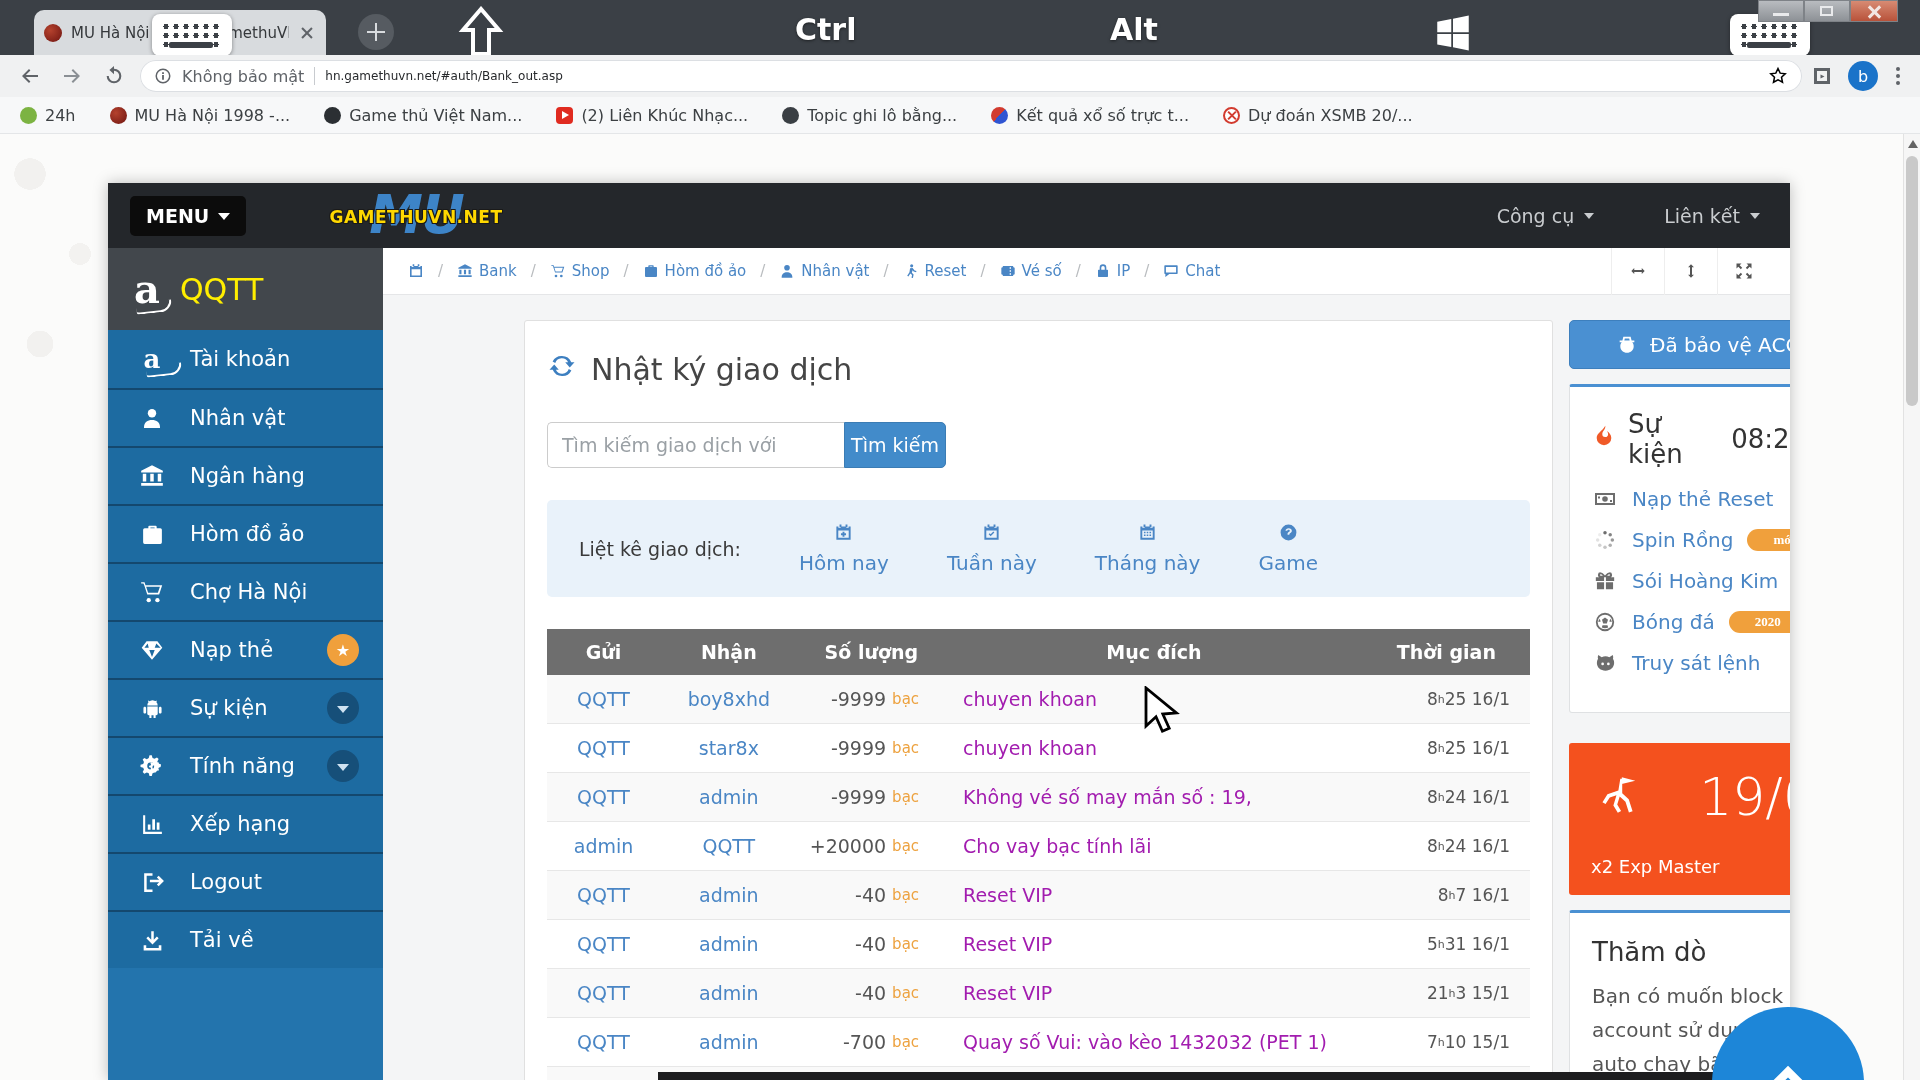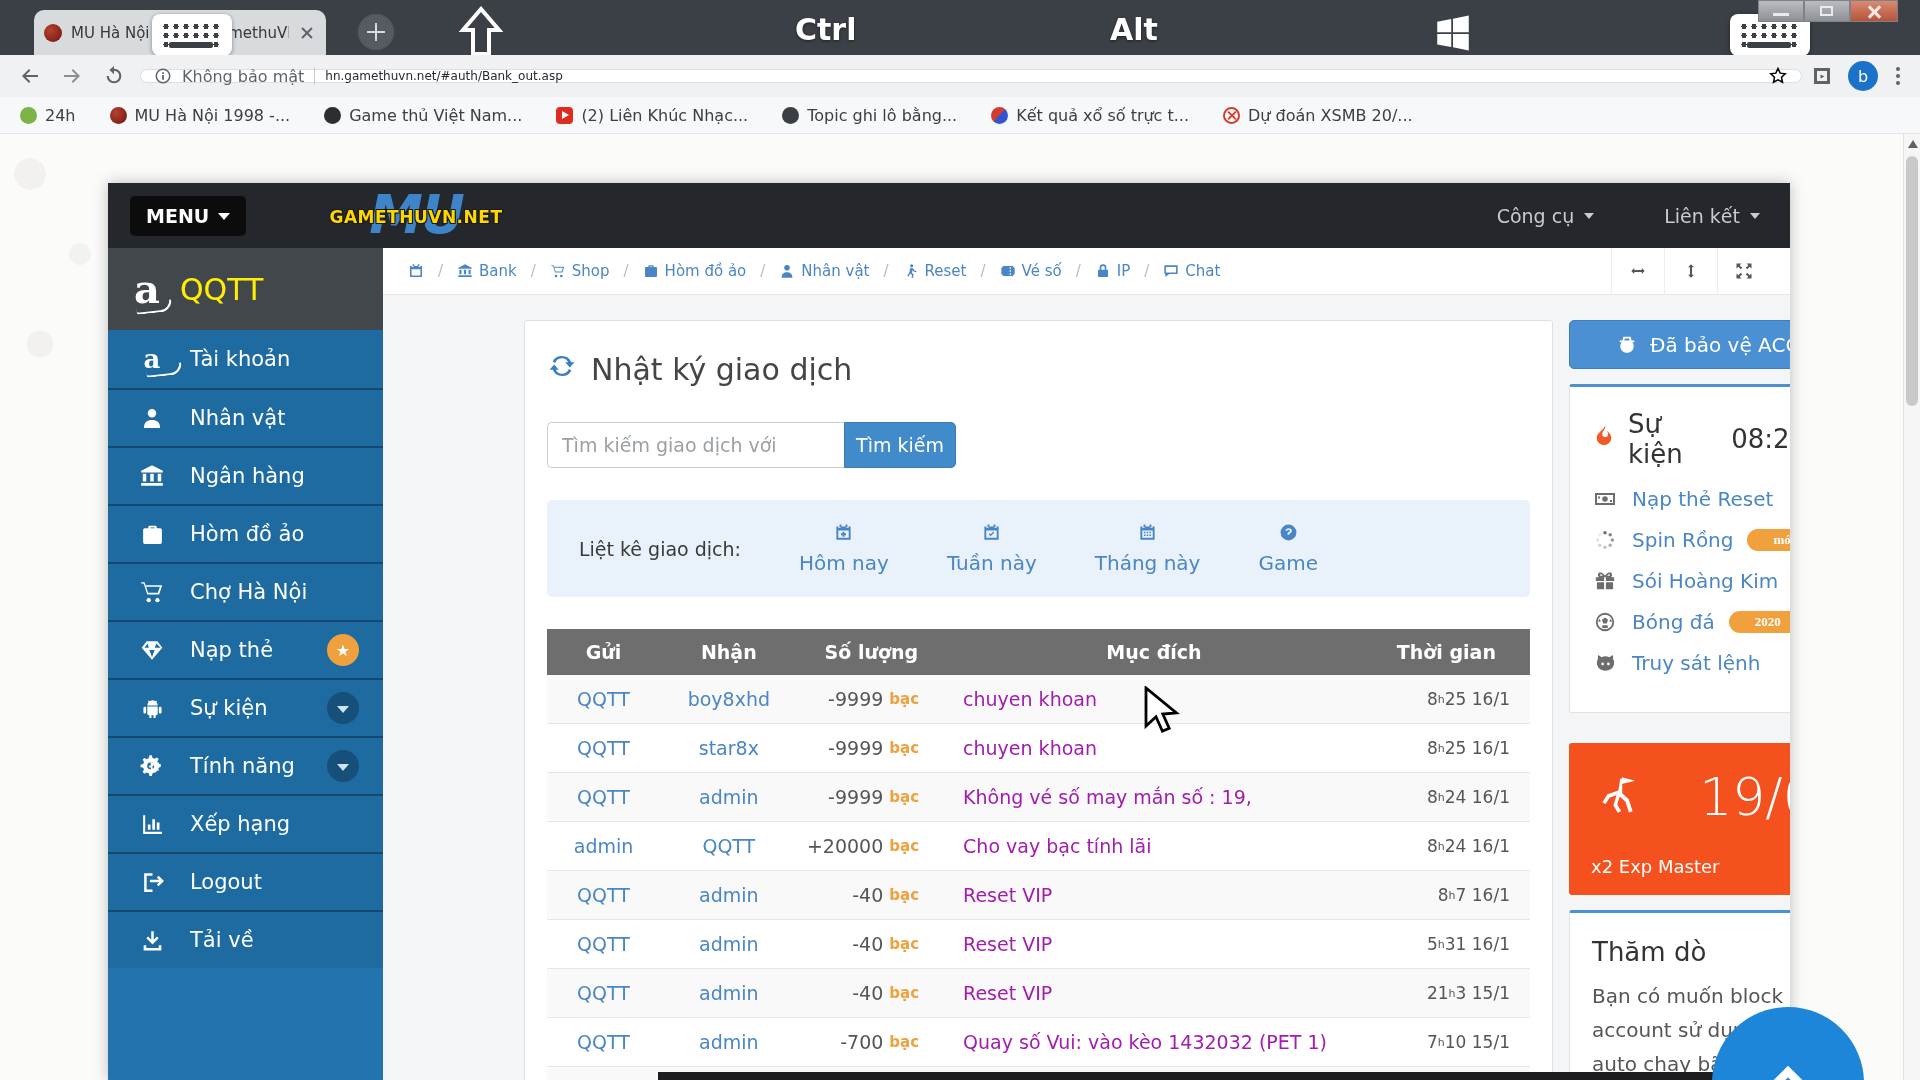"Không bảo mật" .omnibox { height: 14px -> 32px }
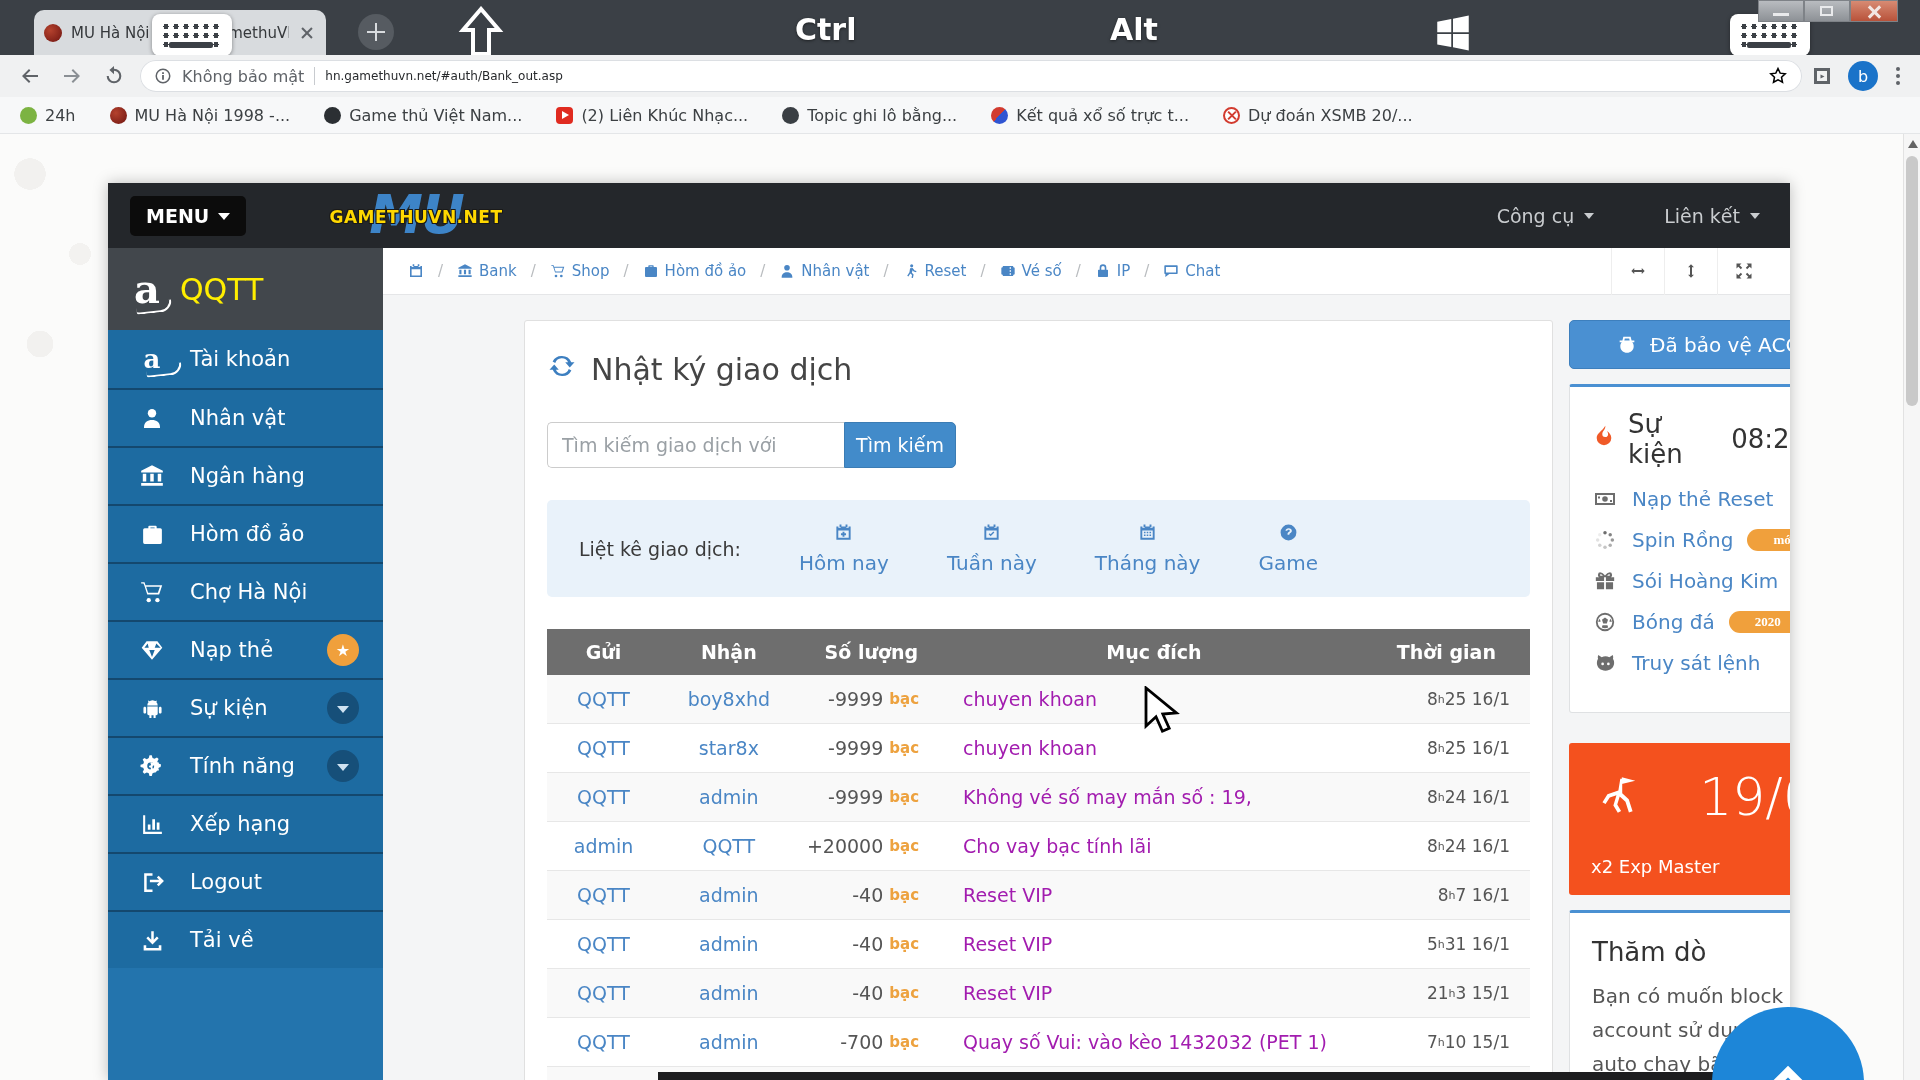"Tìm kiếm" .search-btn { width: 112px -> 102px }
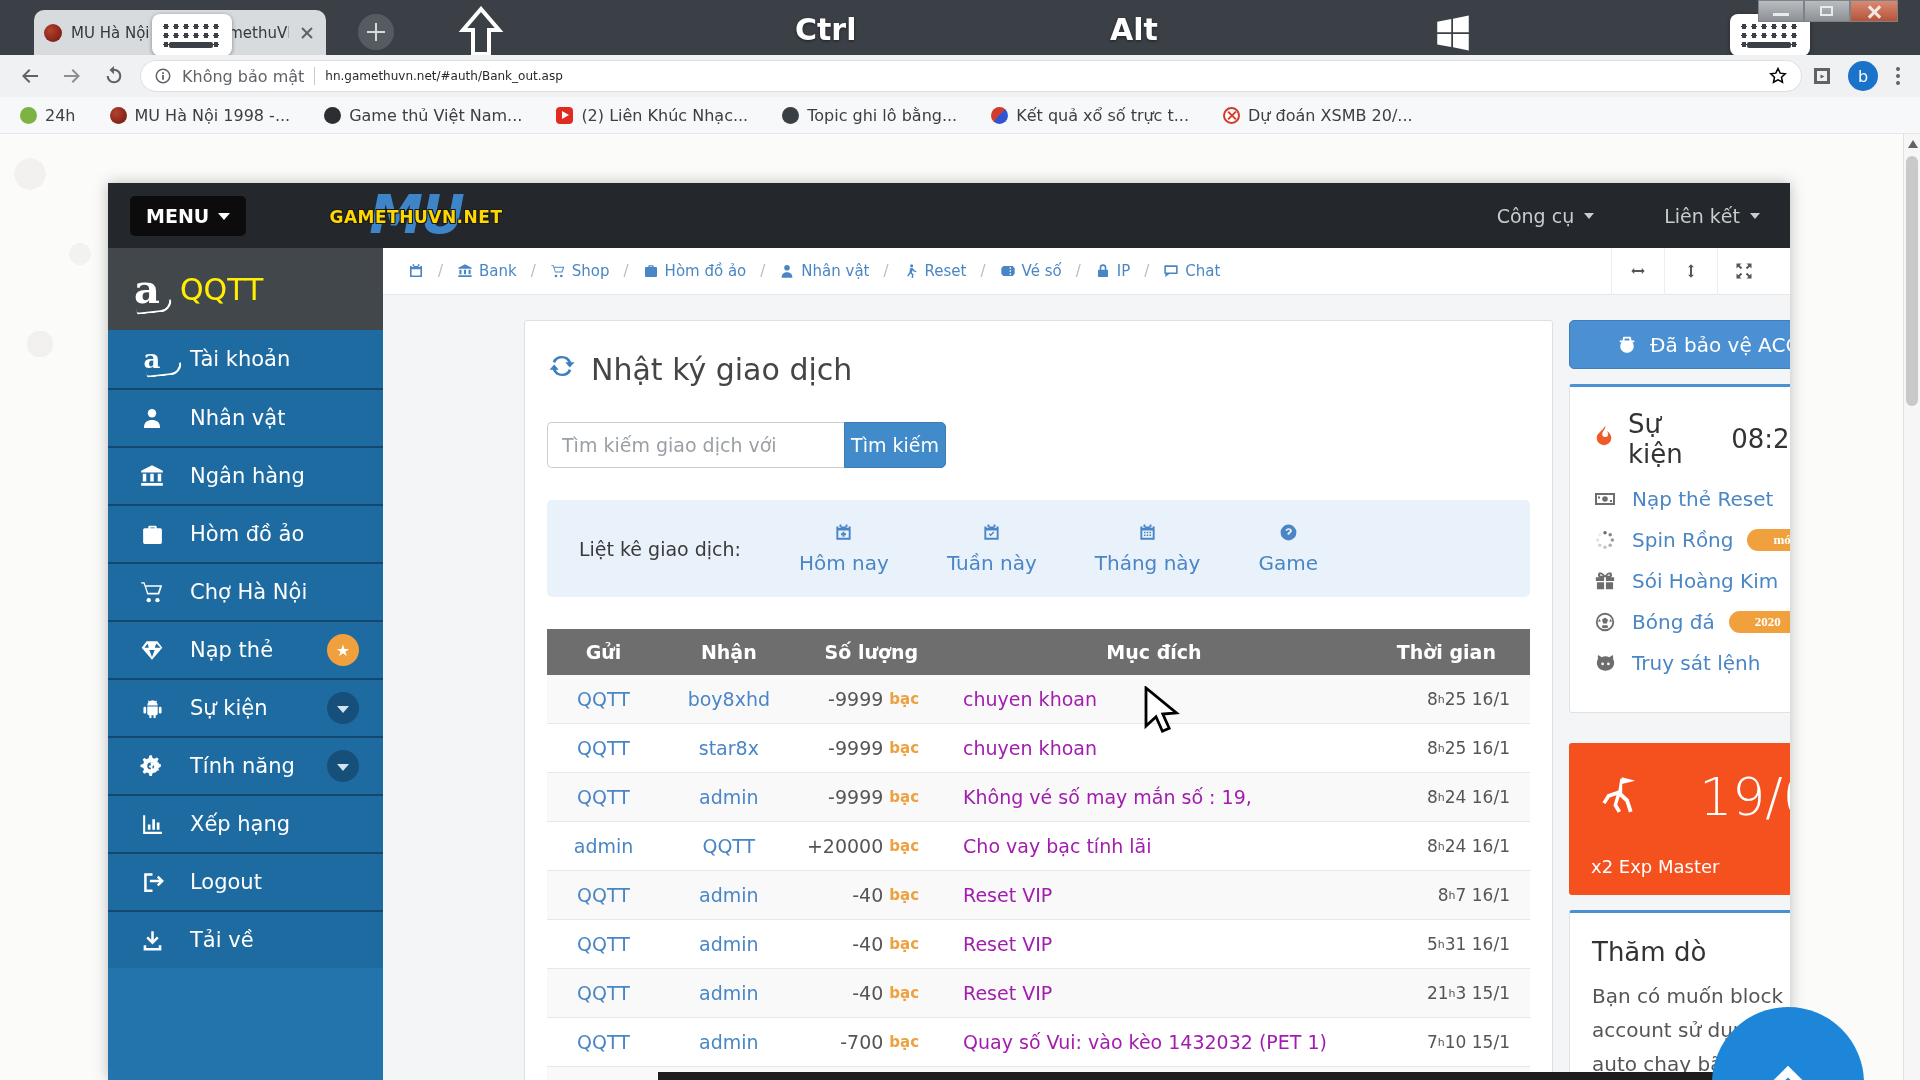"bạc" .unit { font-weight: bold -> none }
